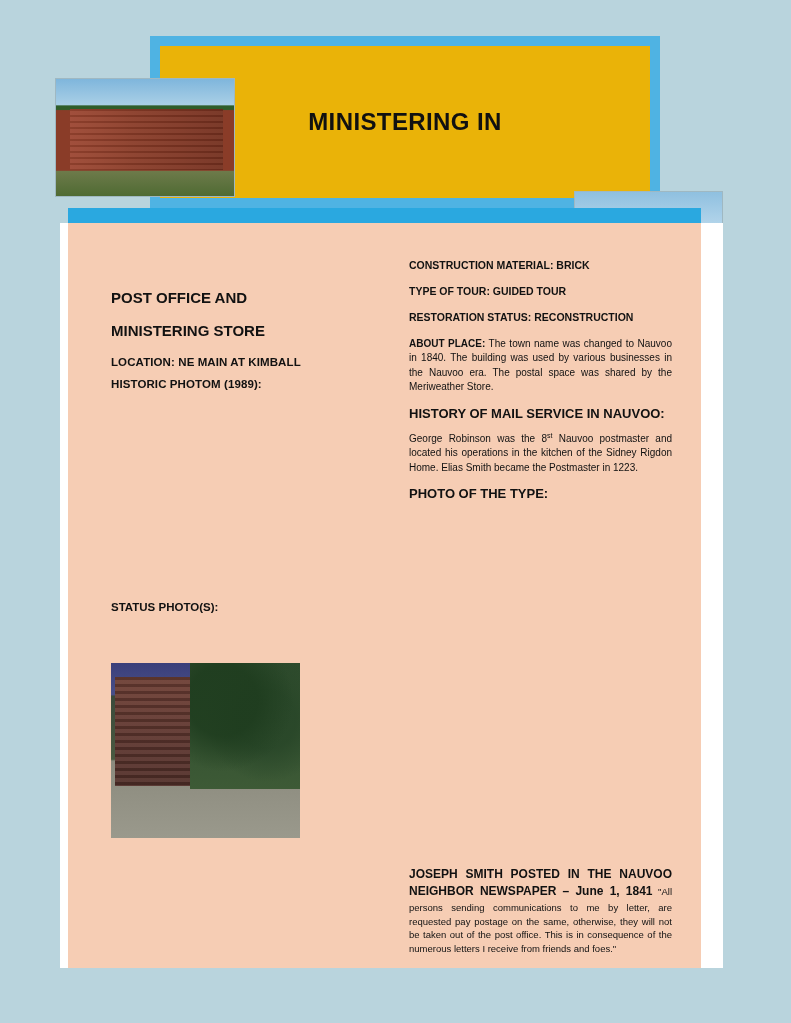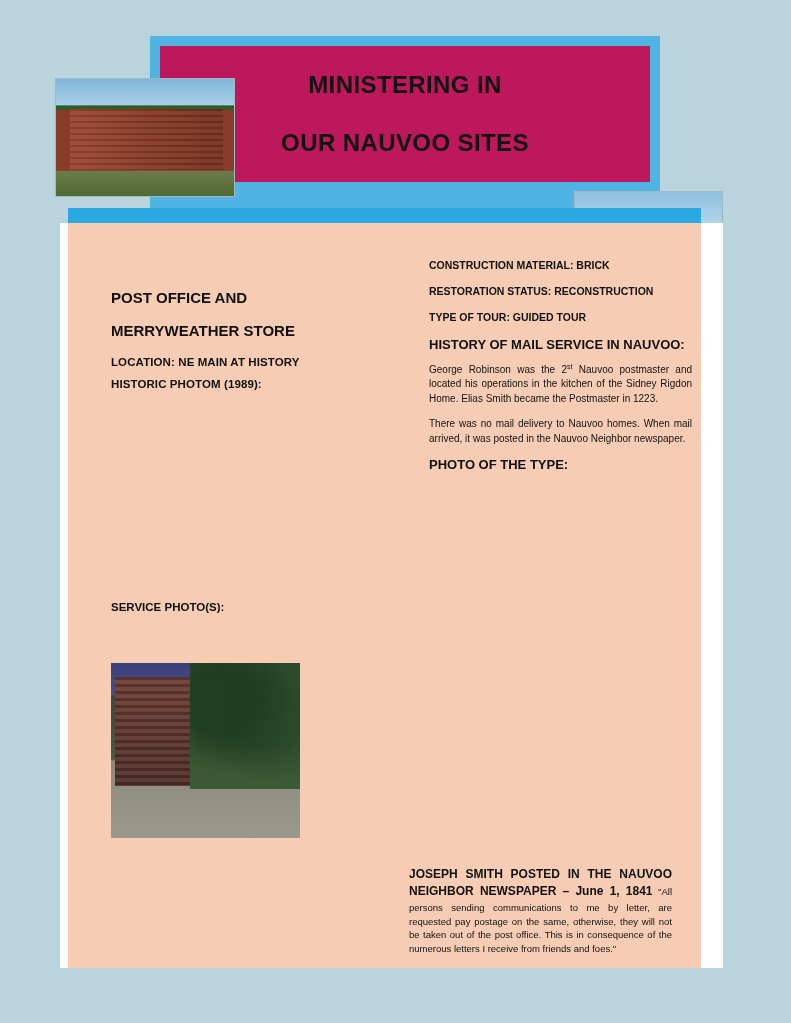"MINISTERING IN" .header-inner { background: #be185d -> #eab308; height: 136px -> 152px }
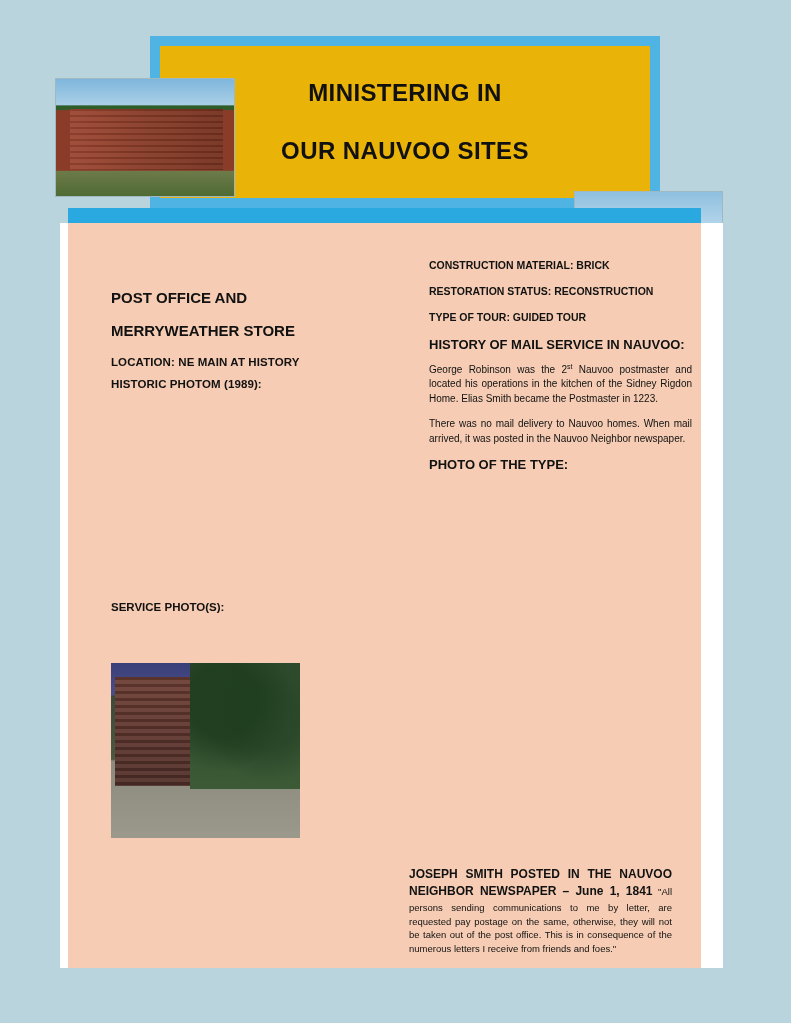"OUR NAUVOO SITES" div.header-line { html: <div>OUR NAUVOO SITES</div> -> none }
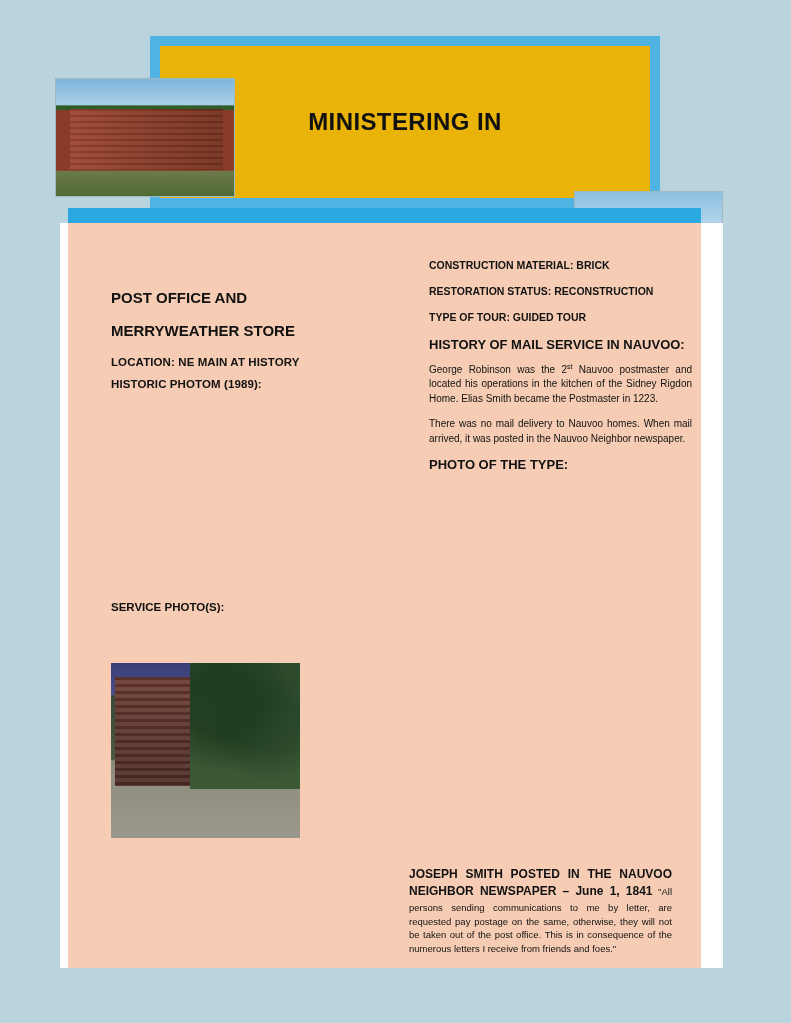"CONSTRUCTION MATERIAL: BRICK" .col-right { margin-left: 20px -> none }
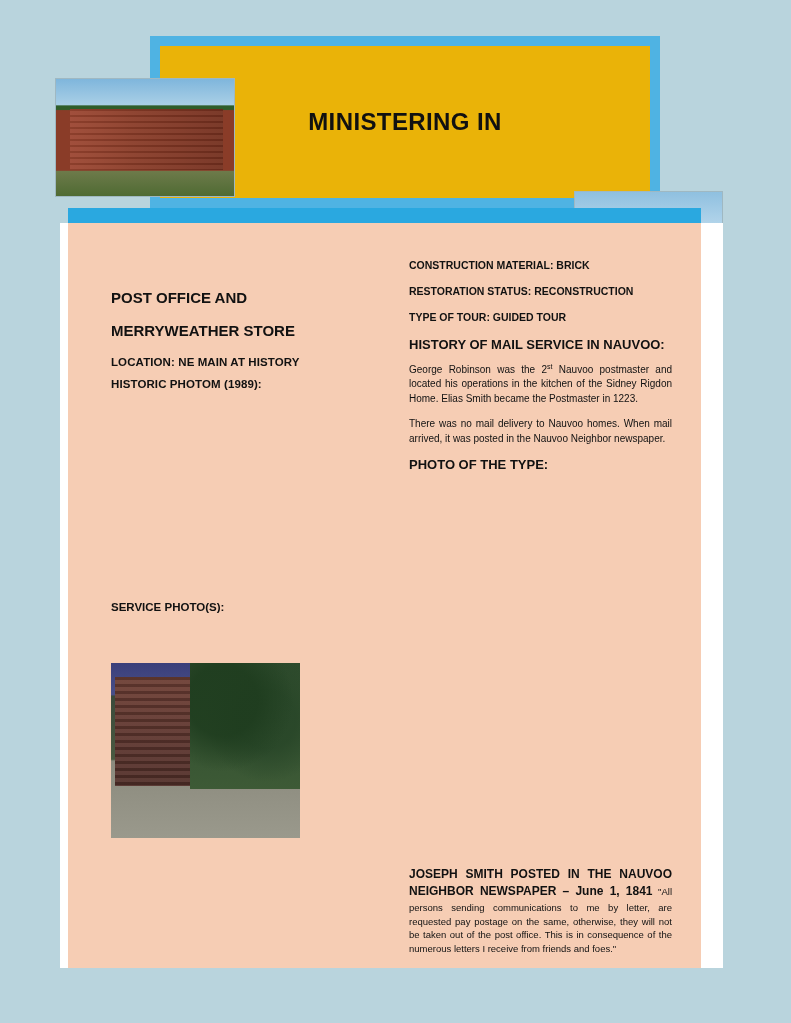"RESTORATION STATUS: RECONSTRUCTION" div.r-line { order: before "TYPE OF TOUR: GUIDED TOUR" -> after "TYPE OF TOUR: GUIDED TOUR" }
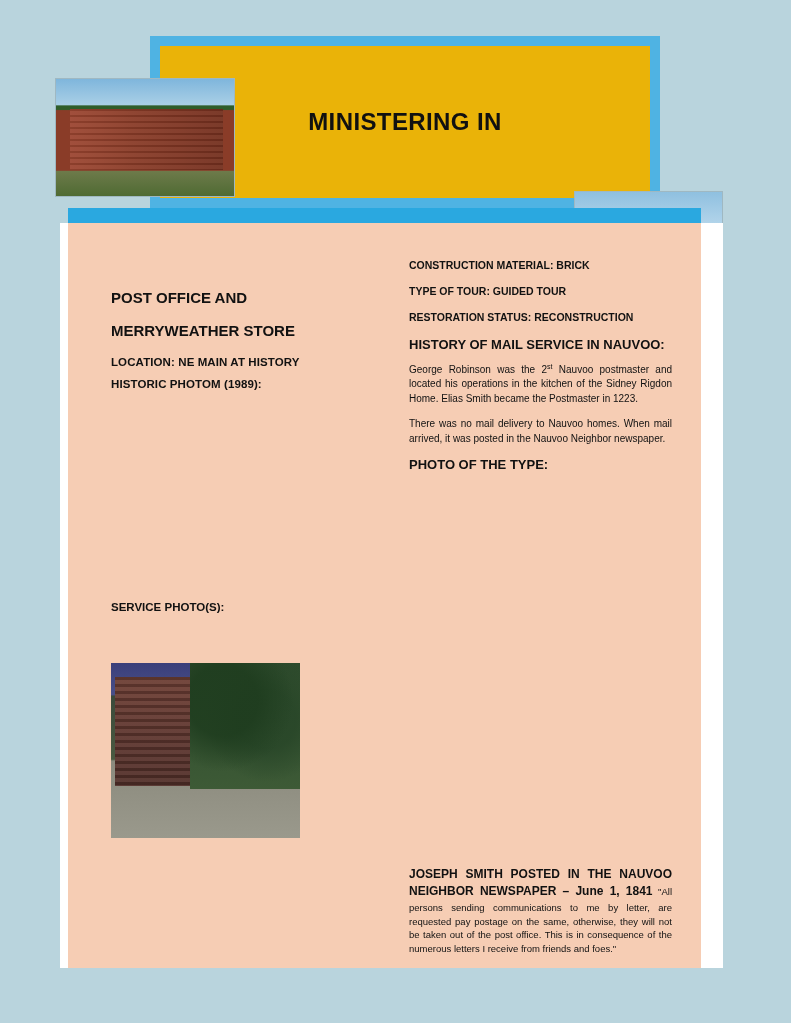"MERRYWEATHER STORE" div.title-line { text: MERRYWEATHER -> MINISTERING }
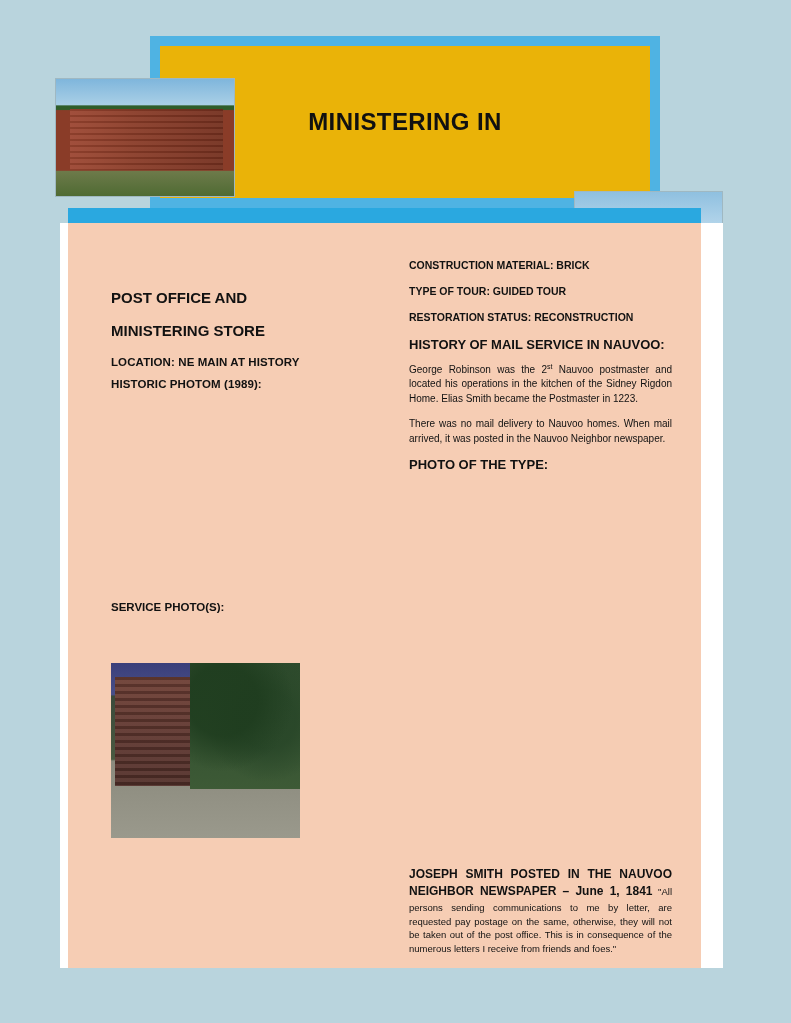"ABOUT PLACE: The town name" div.r-para { html: none -> <div> <b>ABOUT PLACE:</b> <span>The town name was changed to Nauvoo in 1840. The building was used by various businesses in the Nauvoo era. The postal space was shared by the Meriweather Store.</span> </div> }
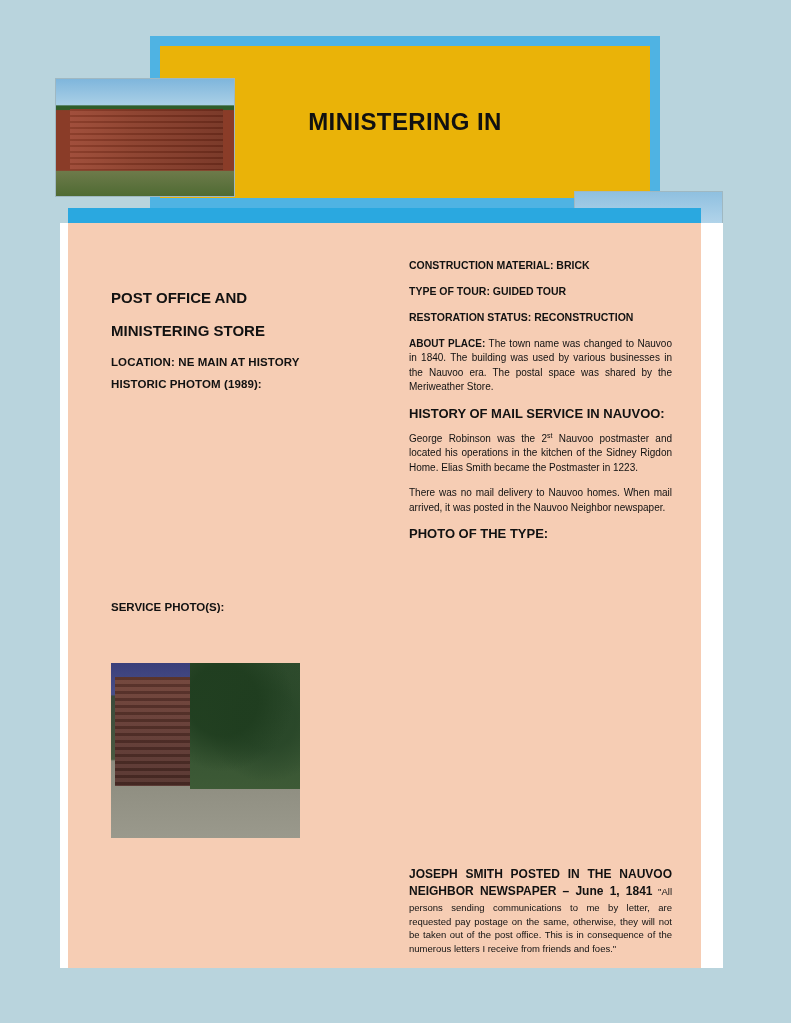"LOCATION: NE MAIN AT HISTORY" div.label-bold { text: HISTORY -> KIMBALL }
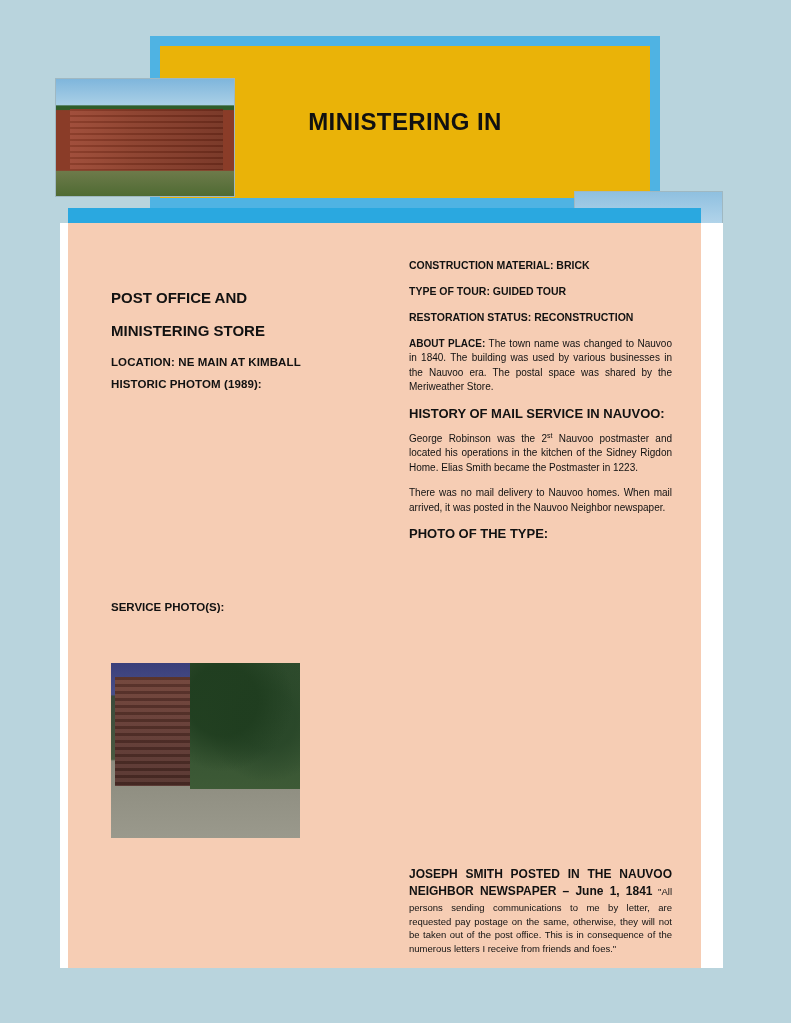"George Robinson was the 2" span { text: 2 -> 8 }
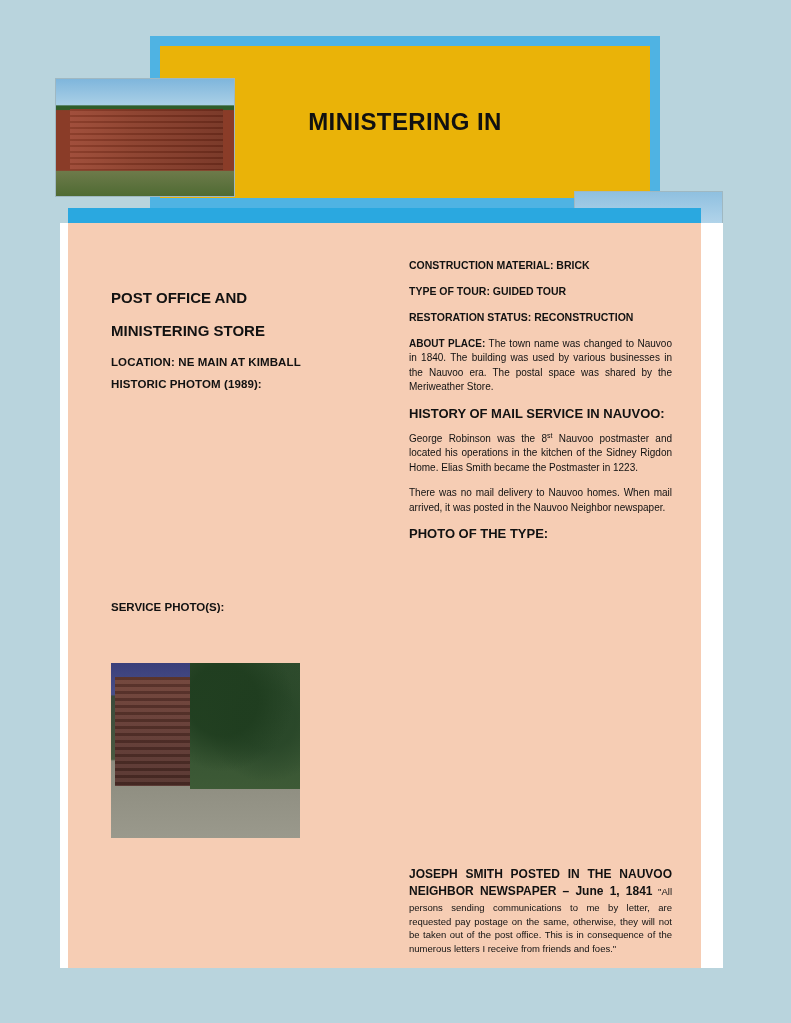"There was no mail delivery" div.r-para { html: <div>There was no mail delivery to Nauvoo homes. When mail arrived, it was posted in the Nauvoo Neighbor newspaper.</div> -> none }
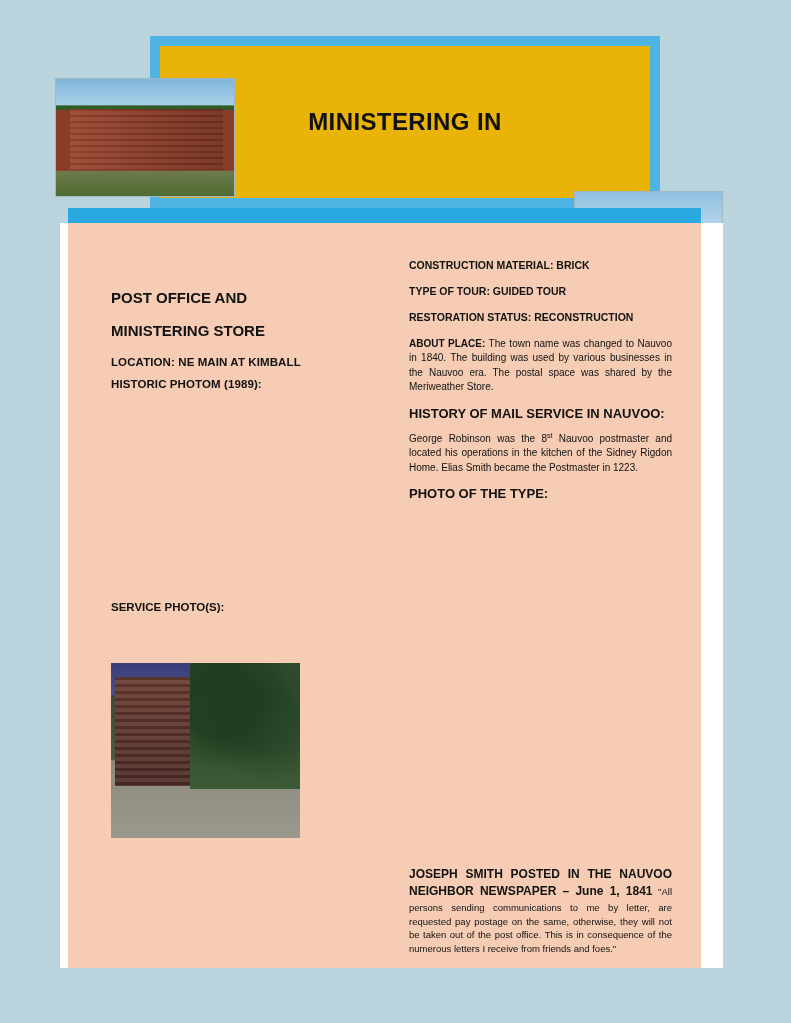"SERVICE PHOTO(S):" div.lbl-current { text: SERVICE -> STATUS }
